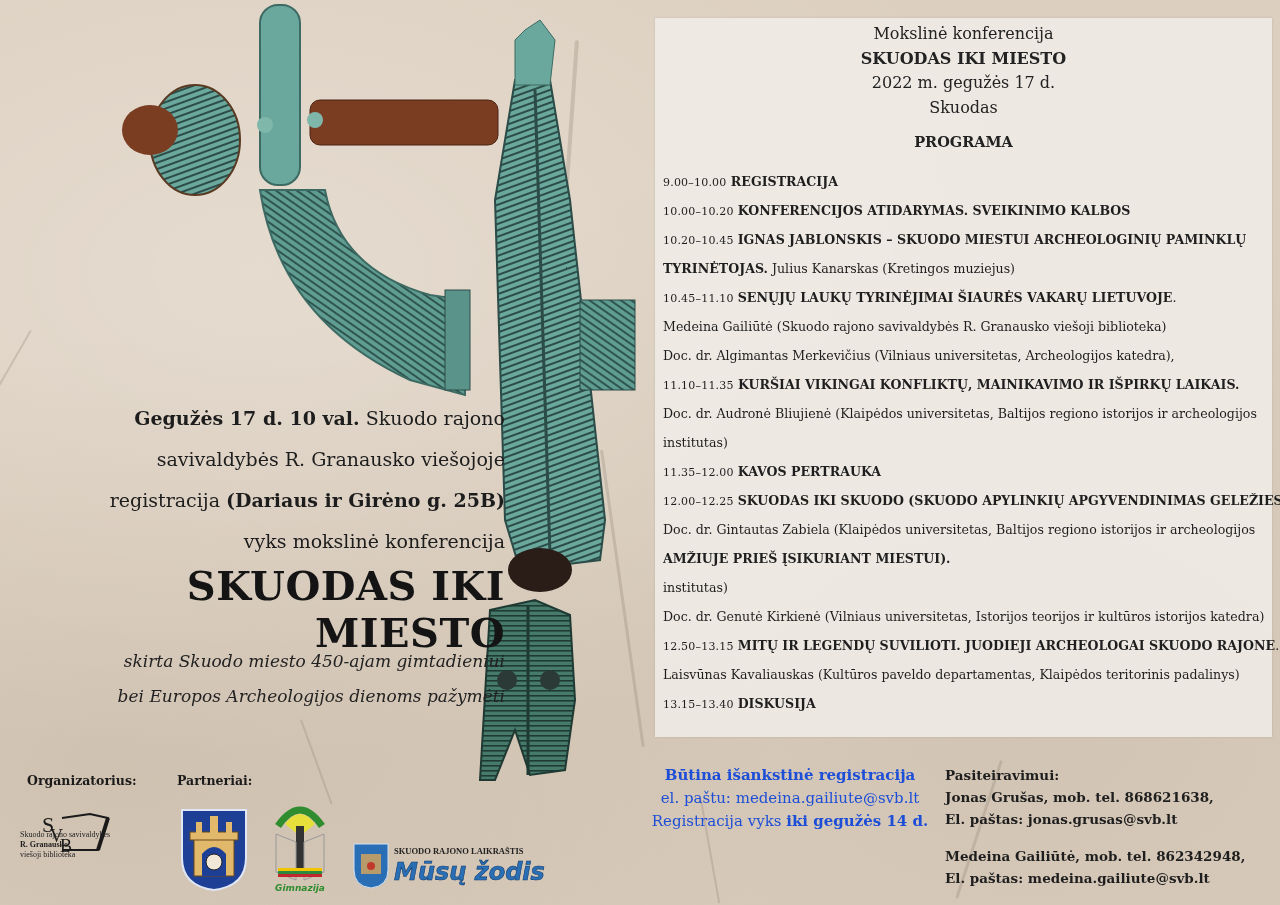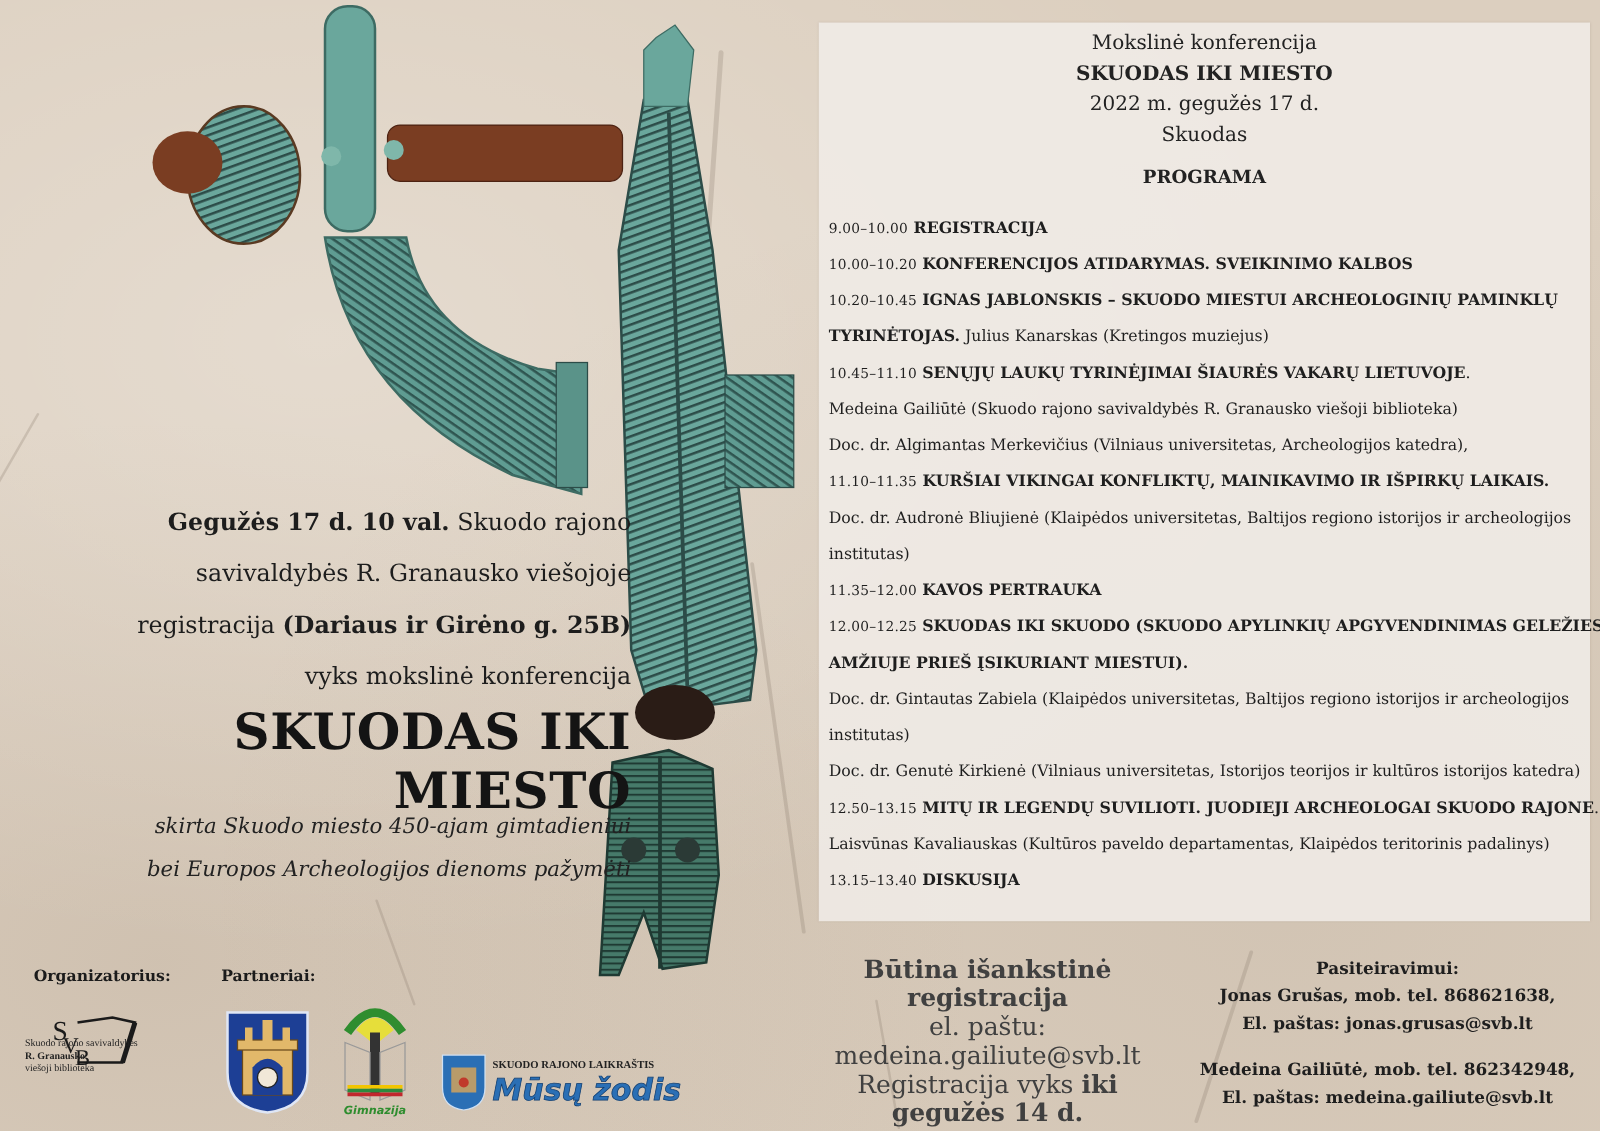"AMŽIUJE PRIEŠ ĮSIKURIANT MIESTUI)." div.row { order: before "Doc. dr. Gintautas Zabiela (Klaipėdos" -> after "Doc. dr. Gintautas Zabiela (Klaipėdos" }
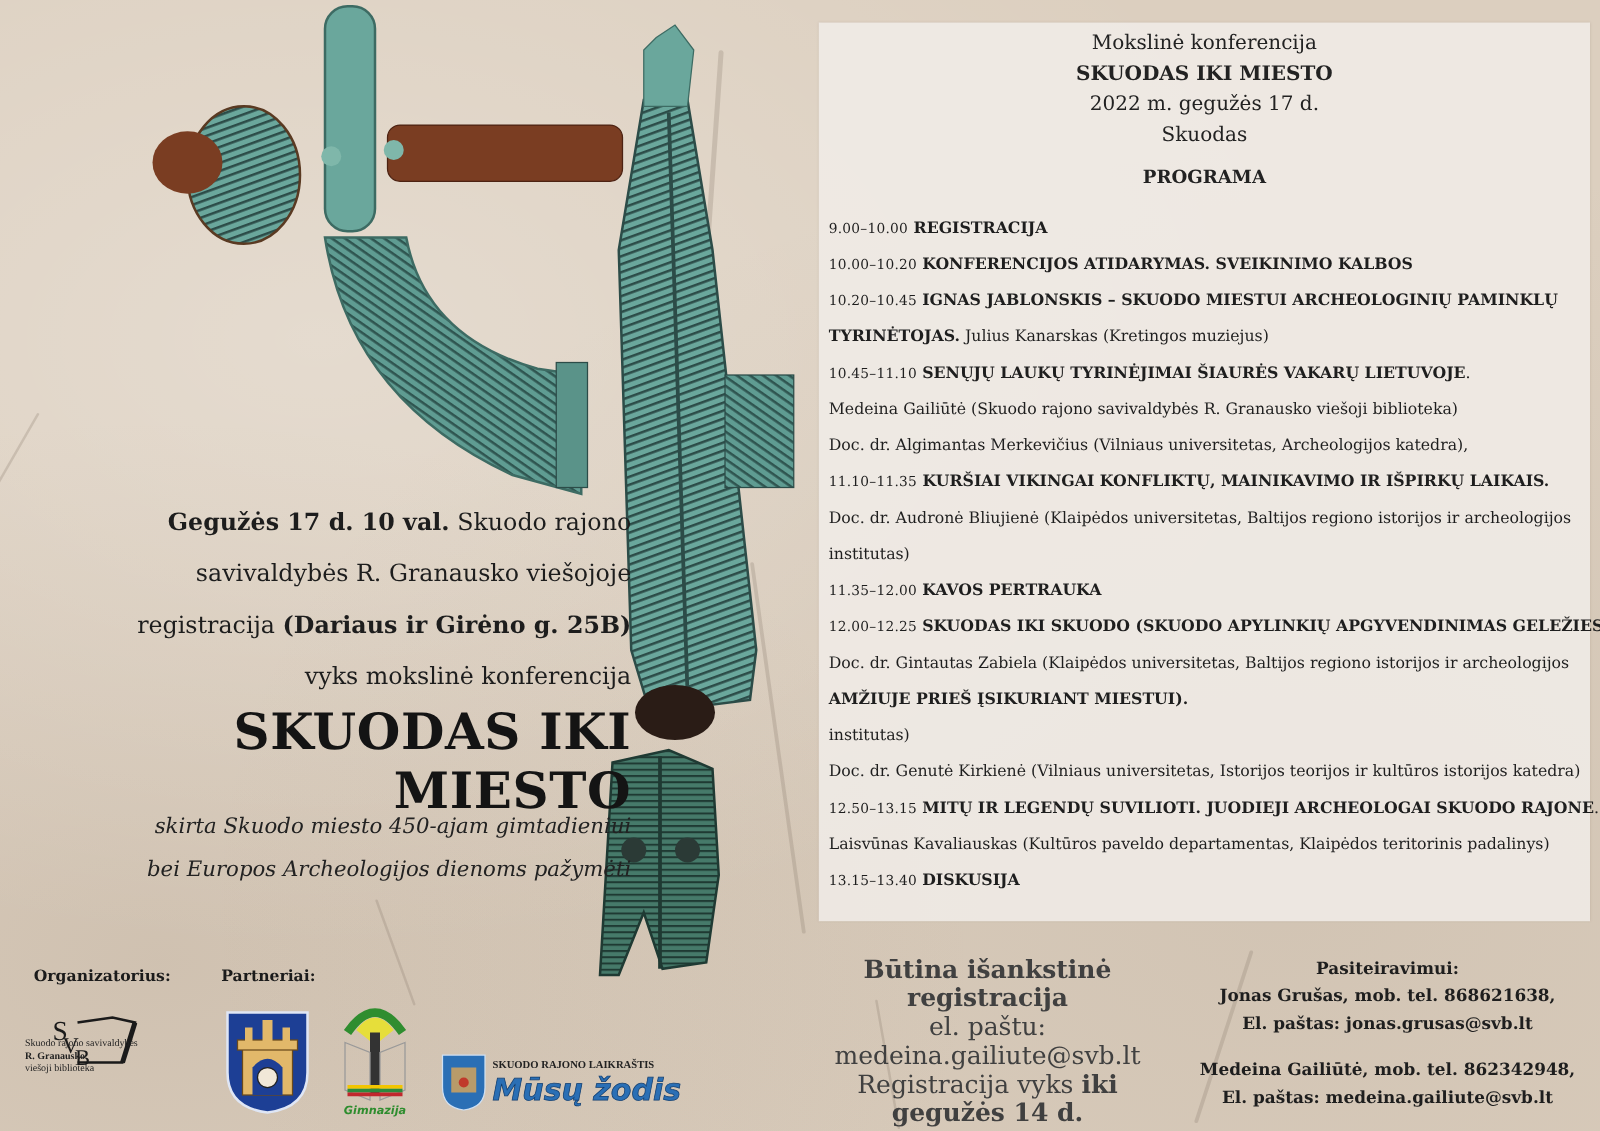"Būtina išankstinė registracija" .reg { color: #404040 -> #1d4ed8; font-size: 20px -> 15px }
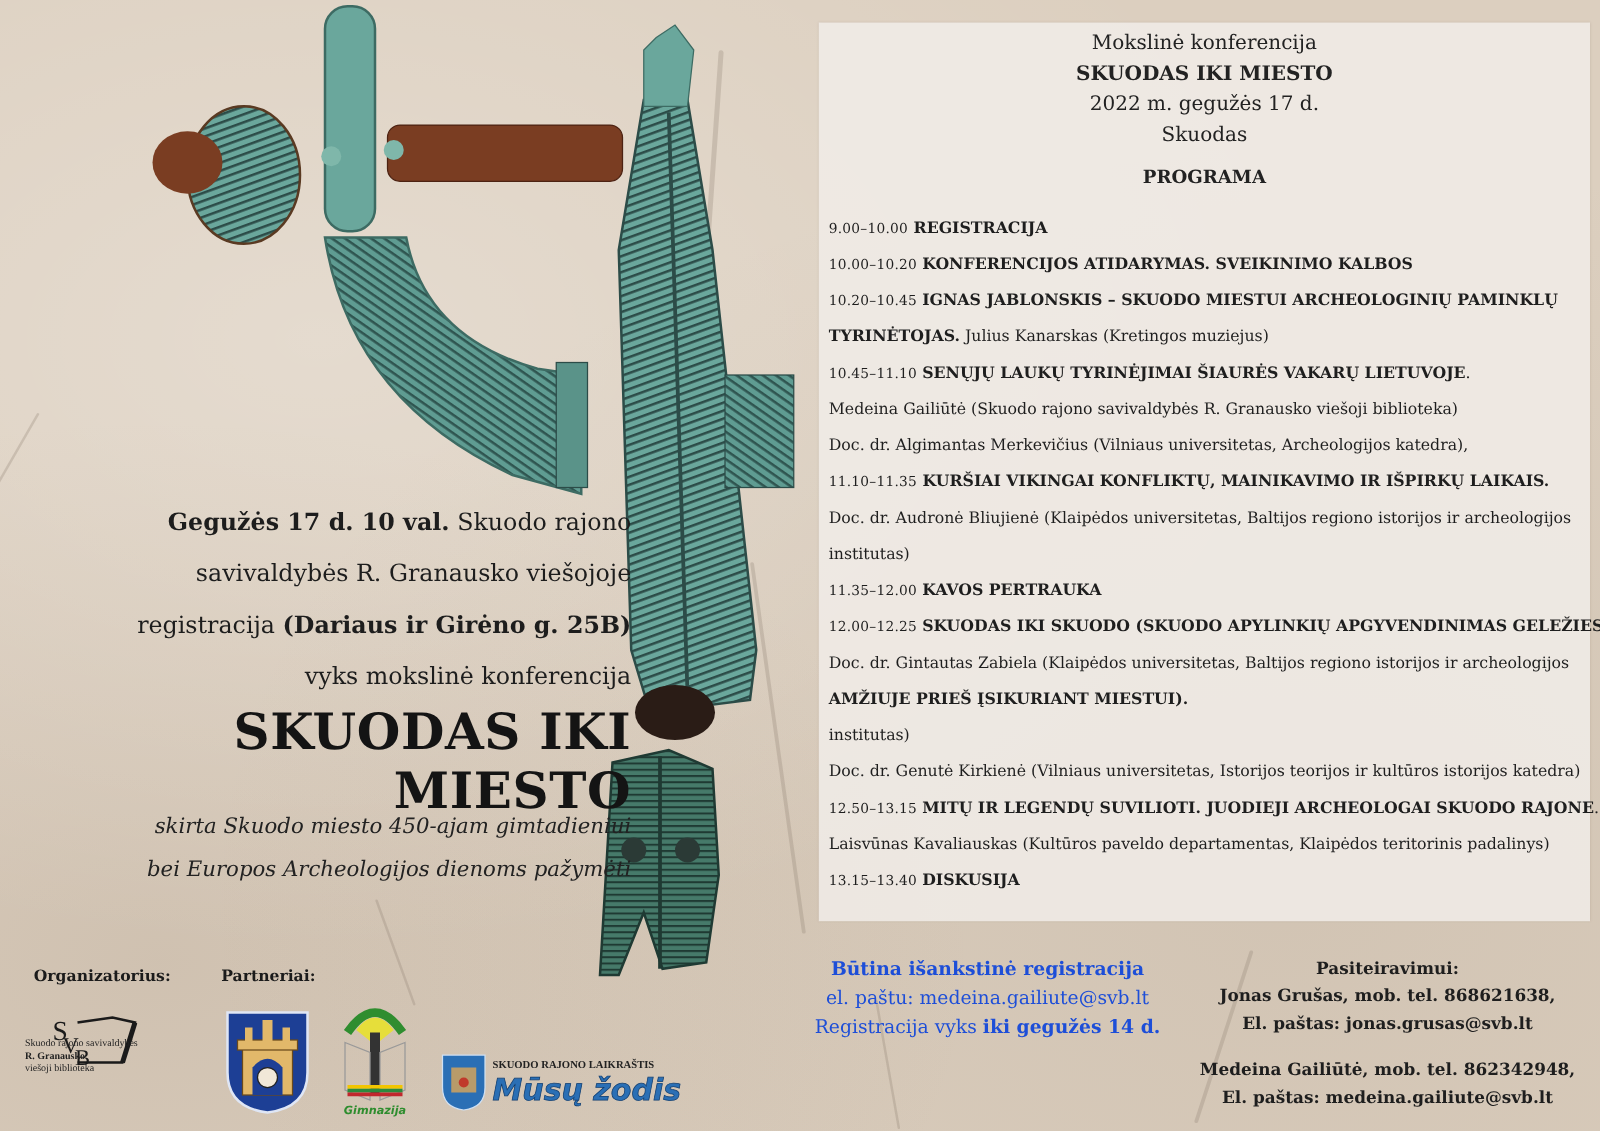"Pasiteiravimui:" .contacts { text-align: center -> none }
